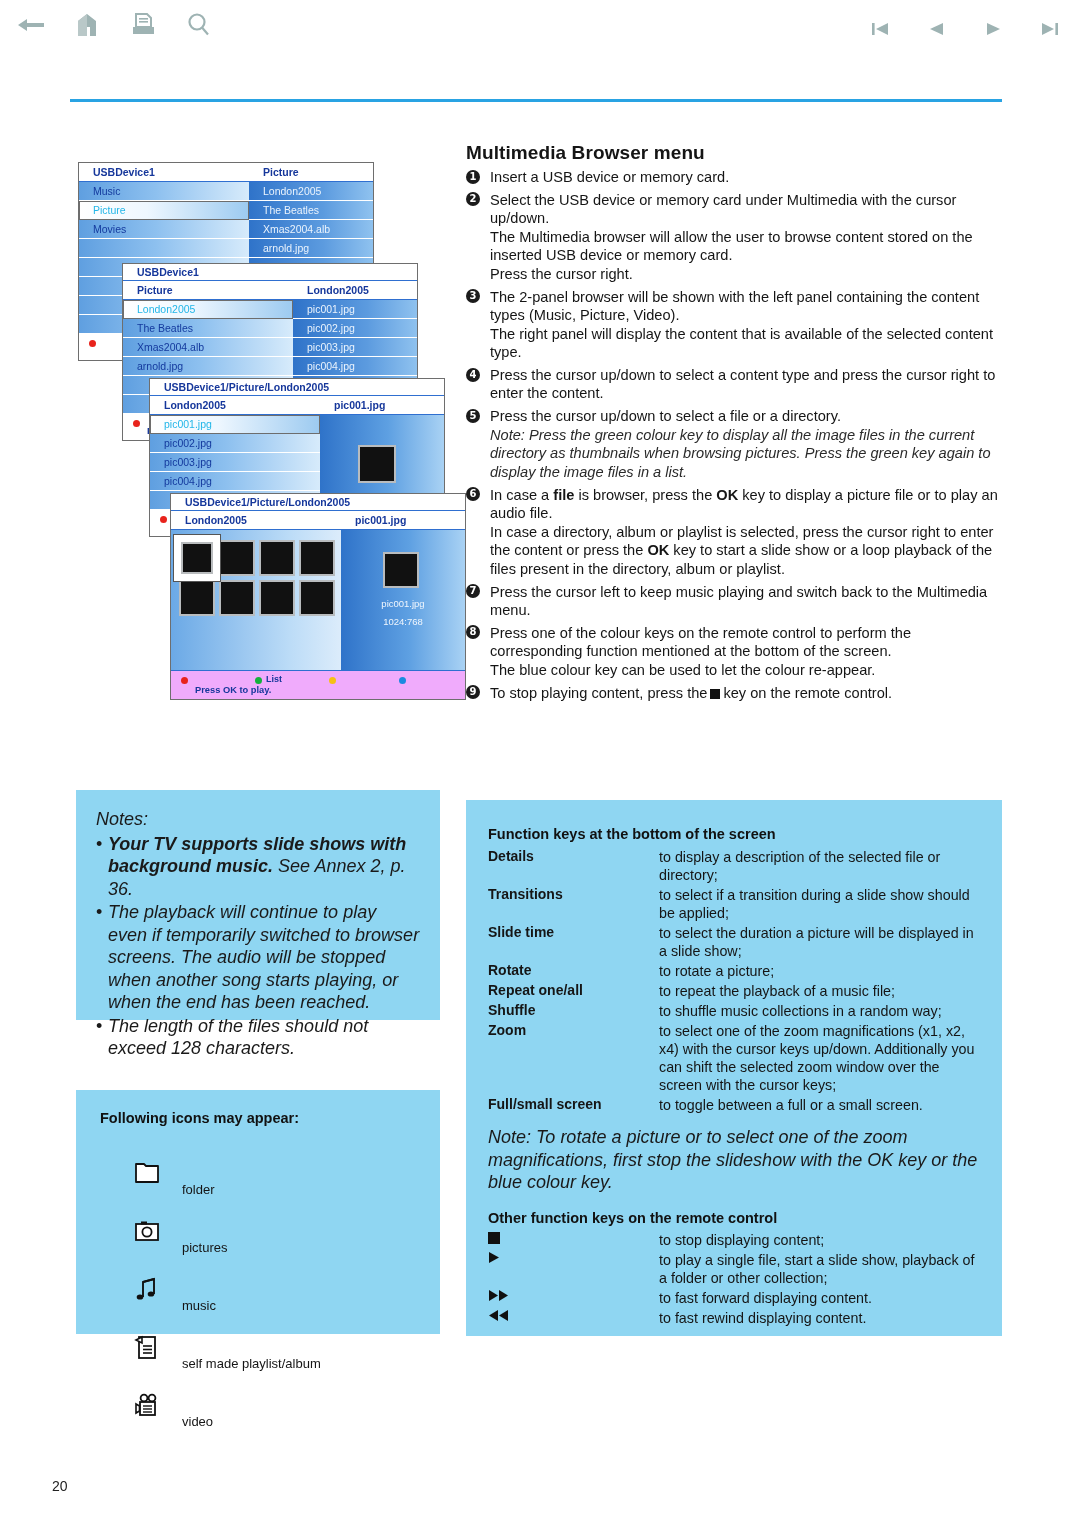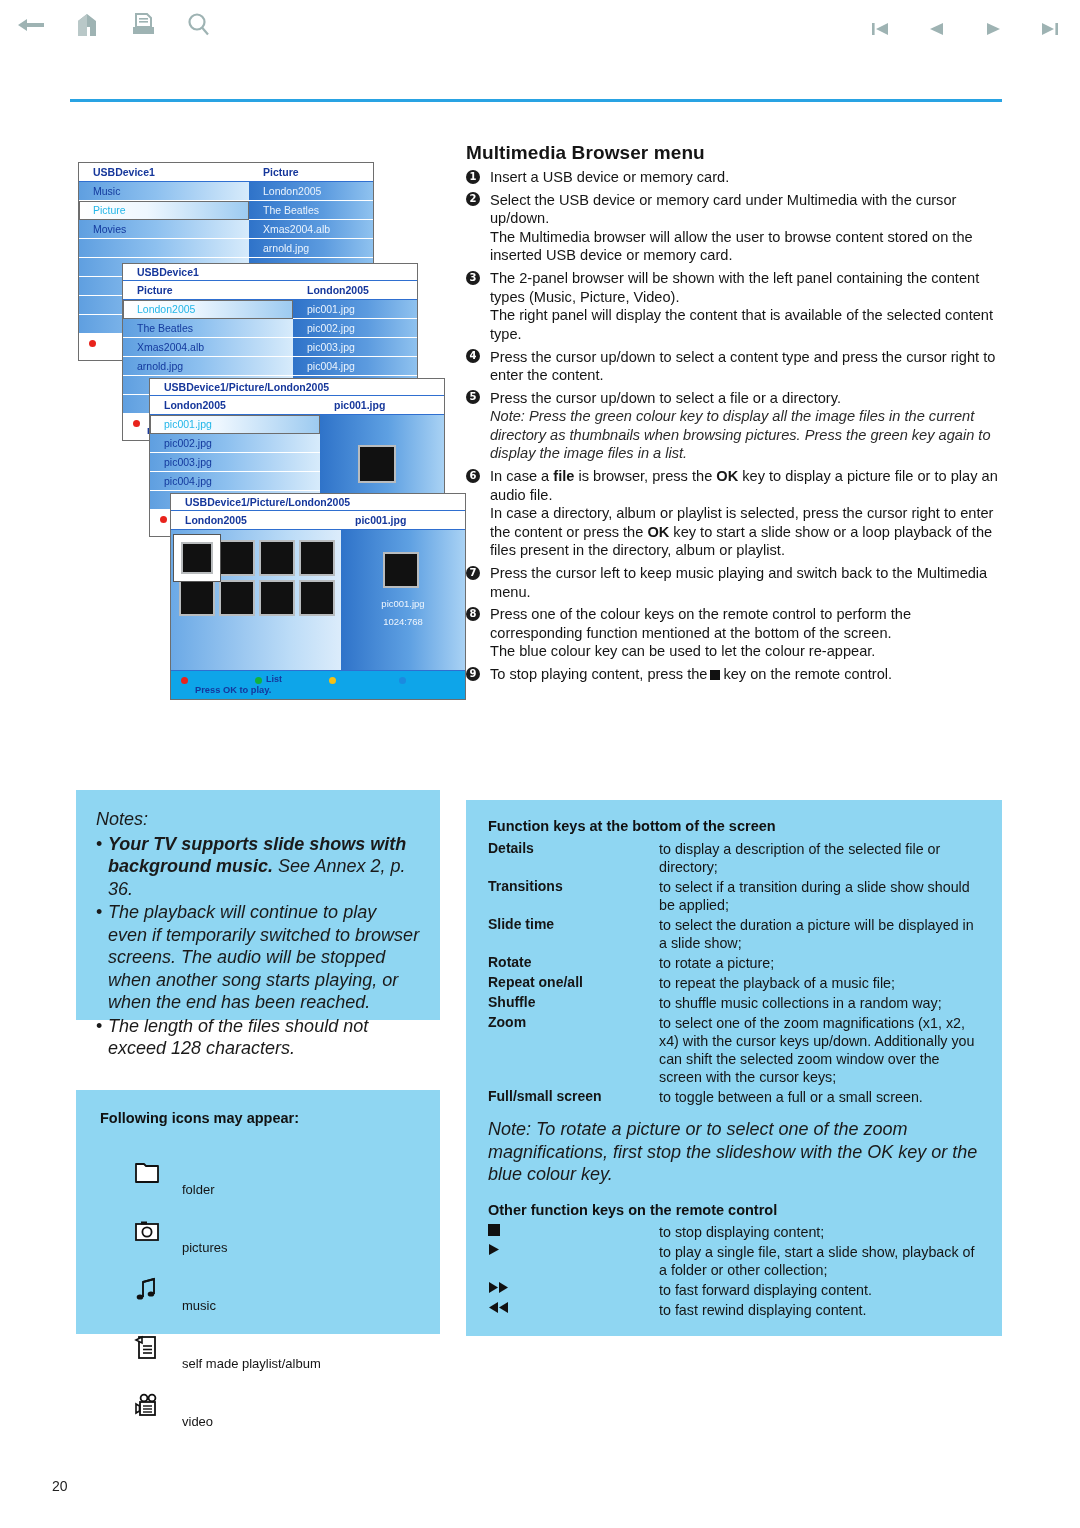"Press the cursor right." div.ln { html: none -> <div>Press the cursor right.</div> }
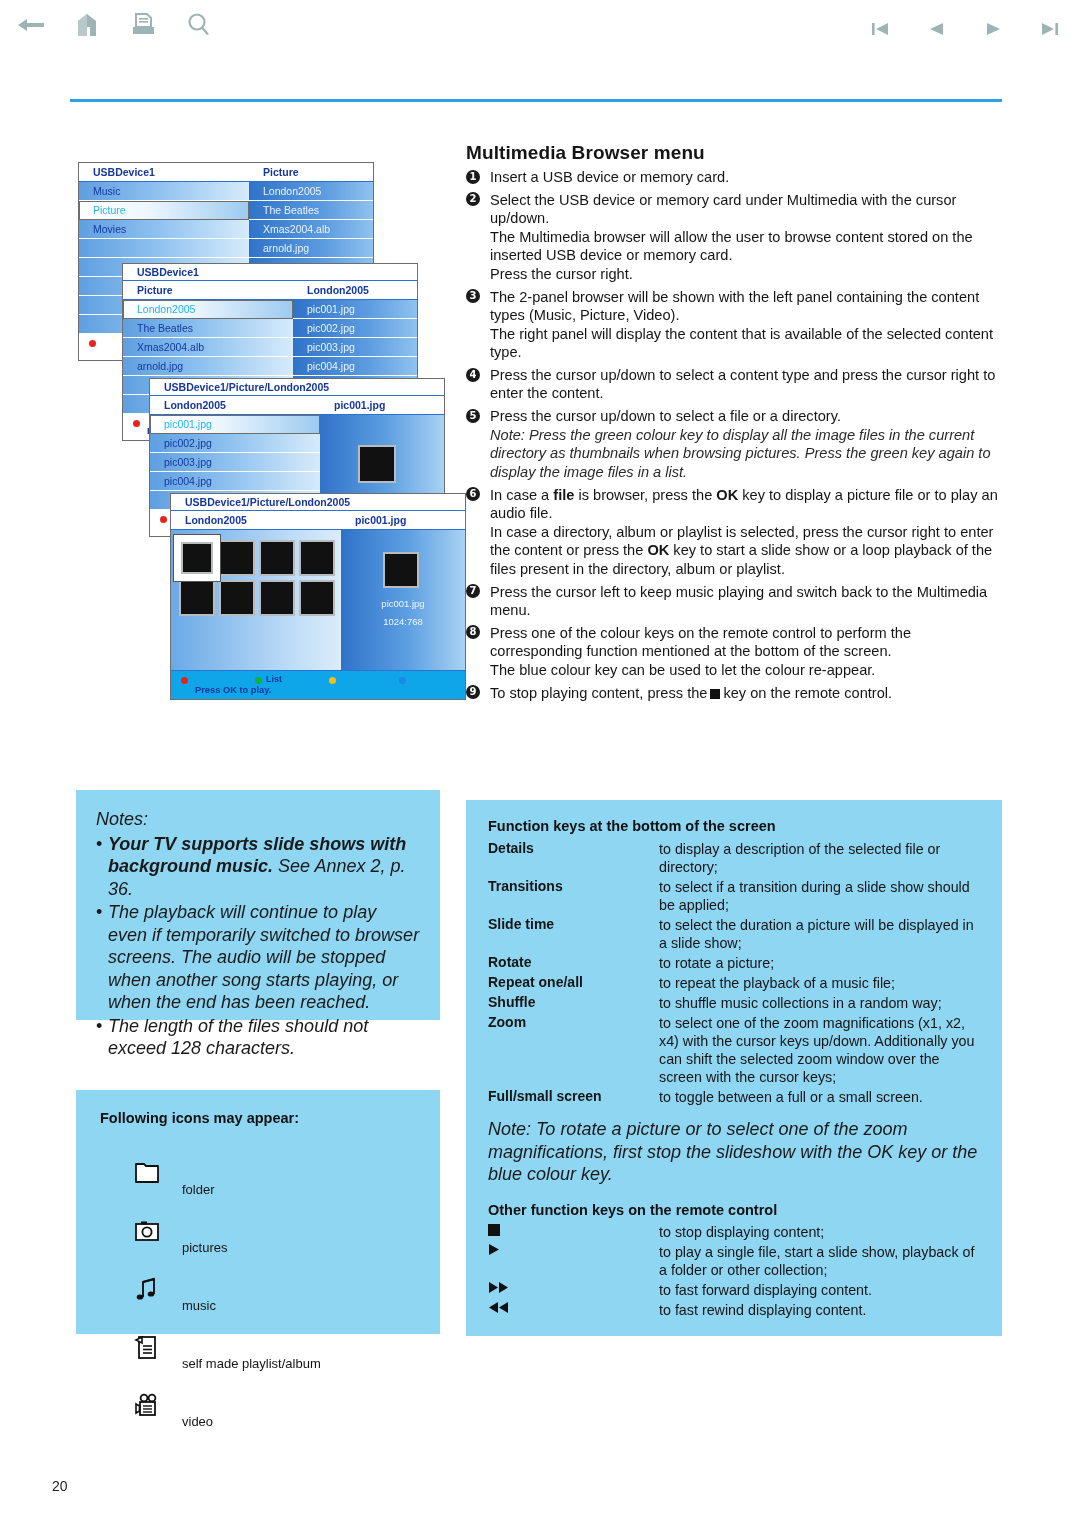"List" .keys { background: #0ea5e9 -> #f0abfc }
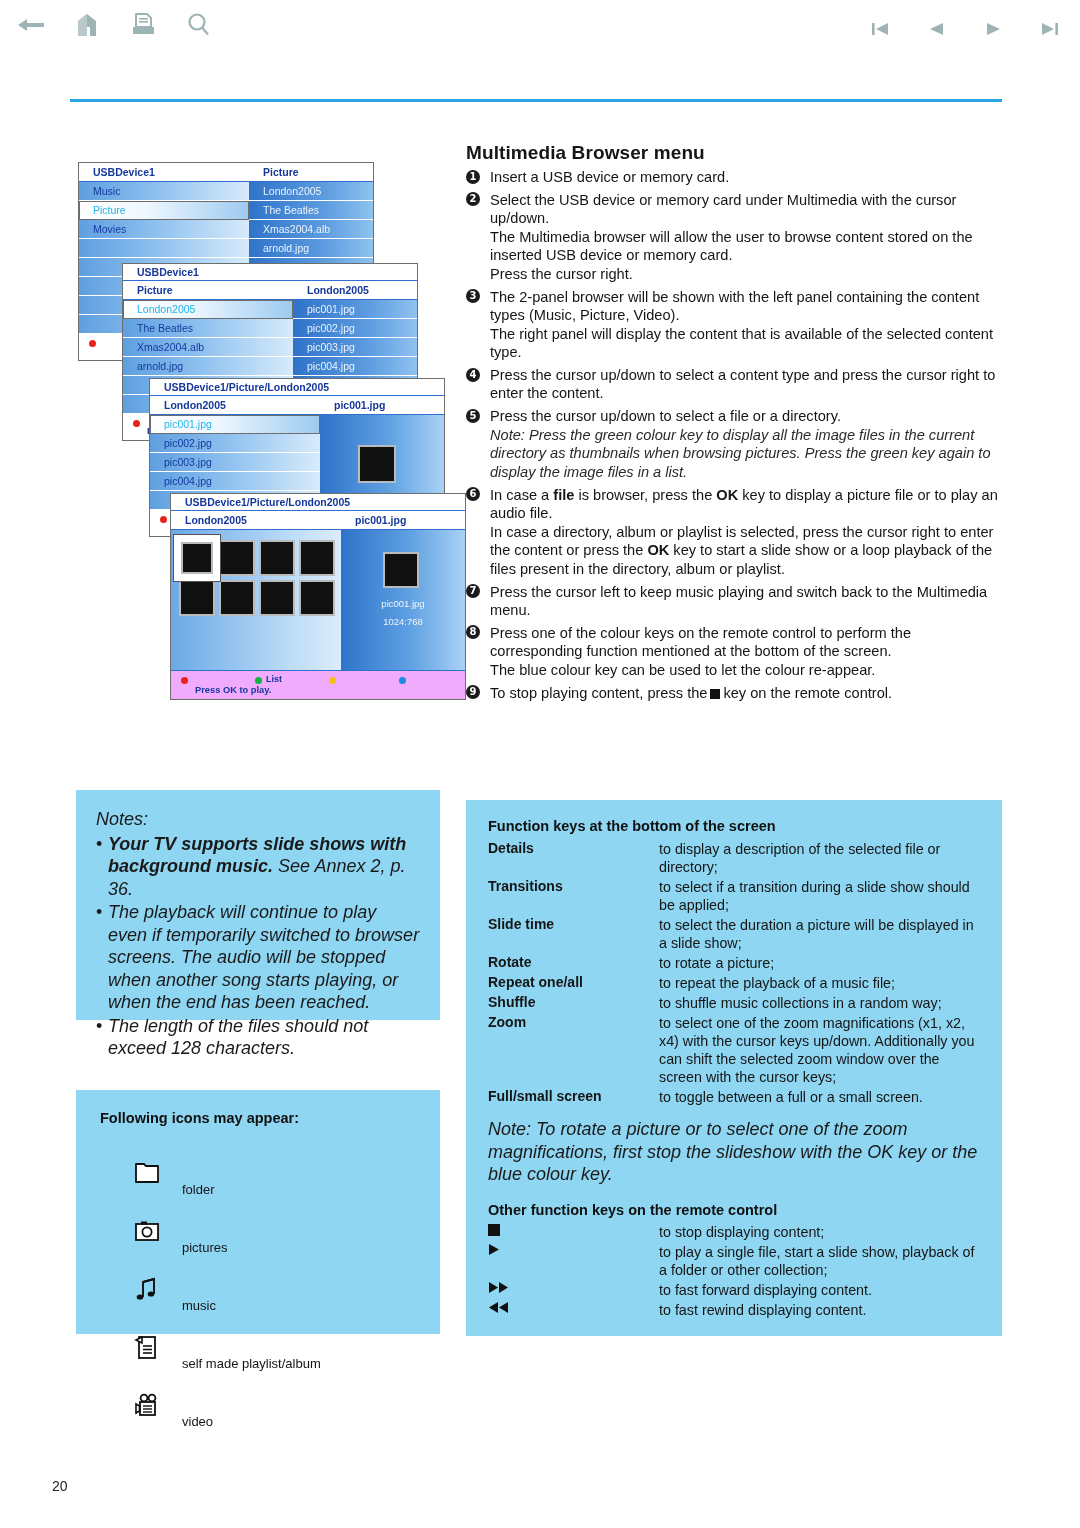"Function keys at the bottom" div.box-title { margin-top: none -> 8px }
